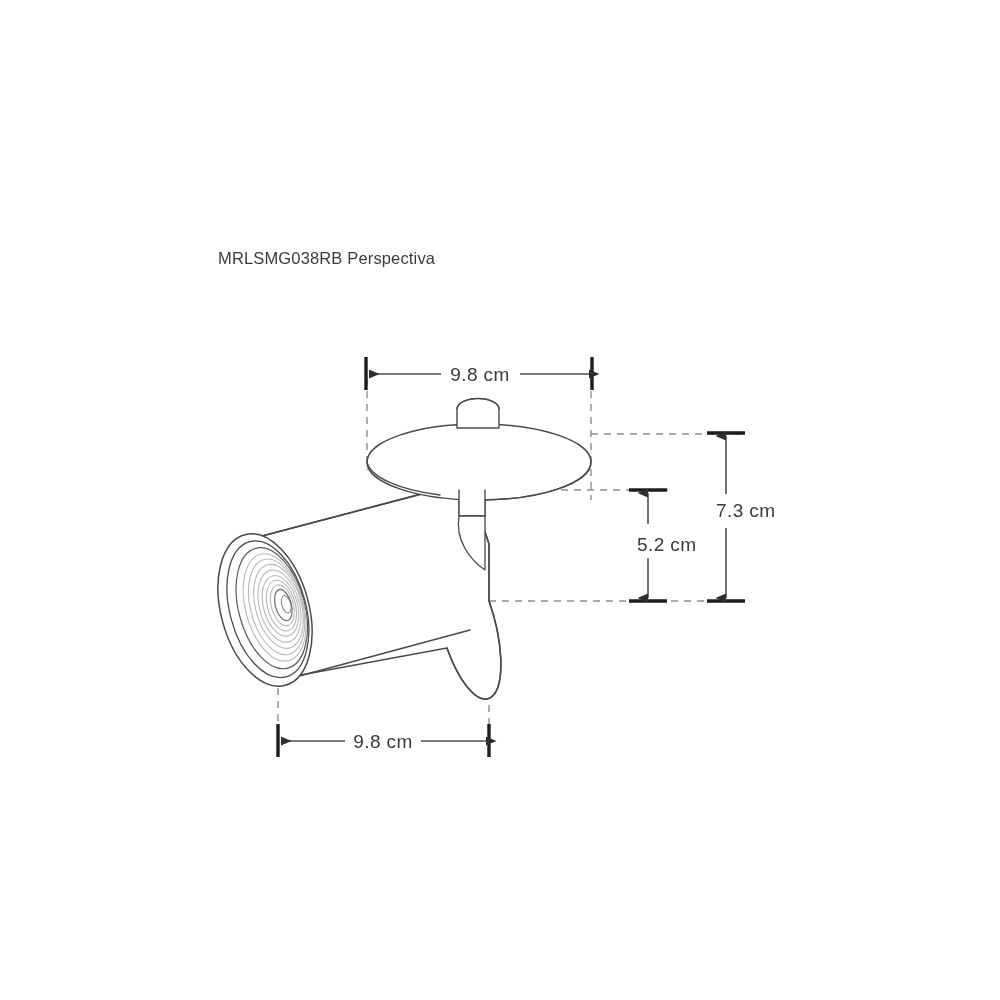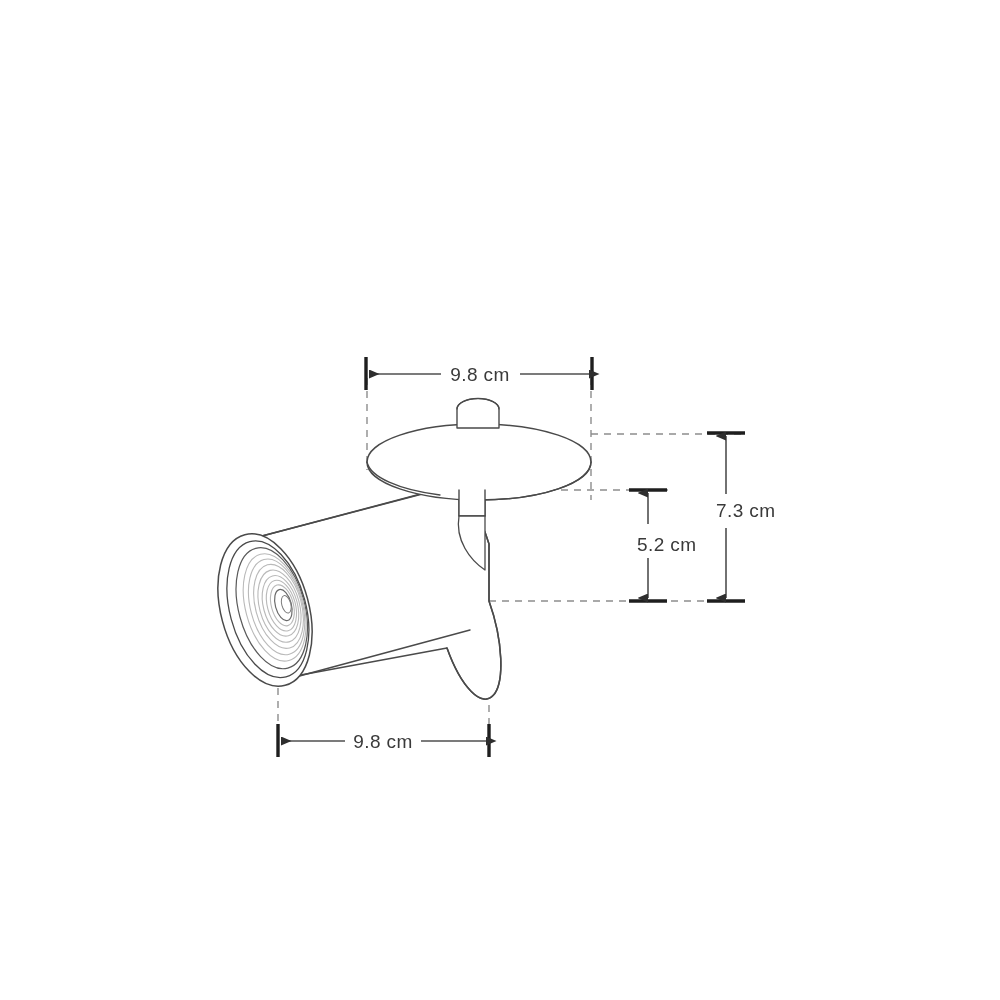"MRLSMG038RB Perspectiva" div { html: none -> <div>MRLSMG038RB Perspectiva</div> }
